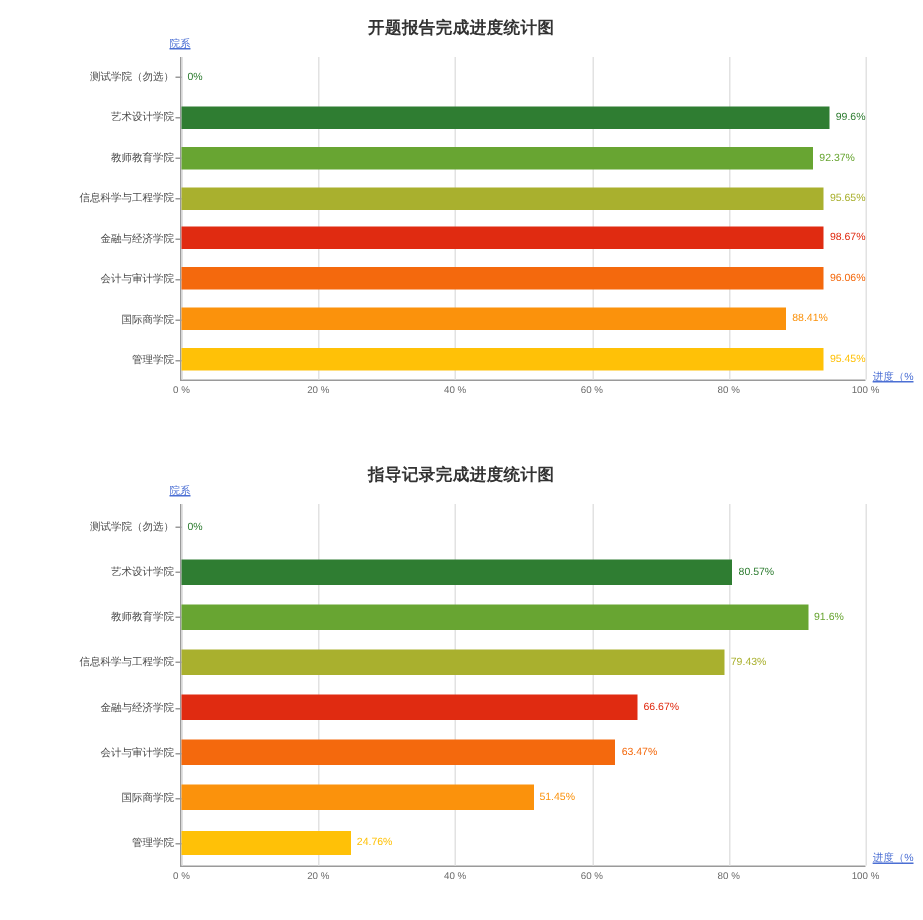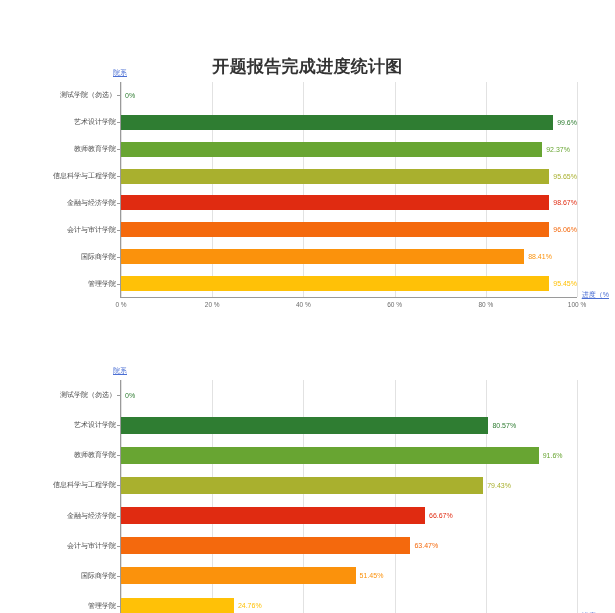"开题报告完成进度统计图" .chart-title { font-size: 17px -> 11px; margin-top: 44px -> none }
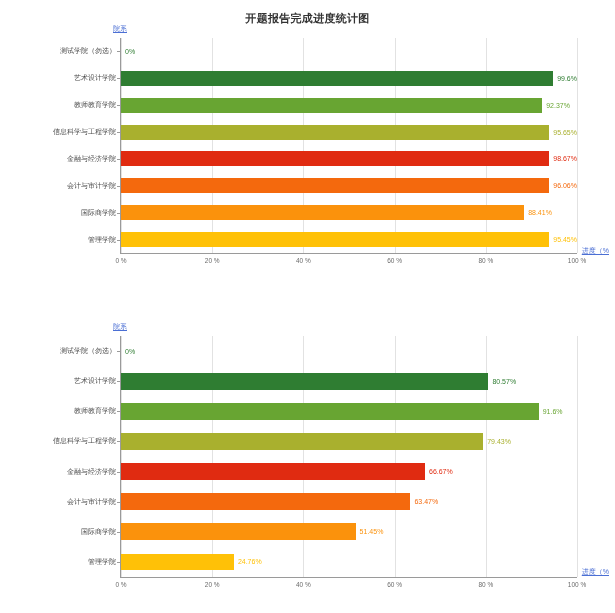"指导记录完成进度统计图" div.chart-title { html: none -> <div>指导记录完成进度统计图</div> }
